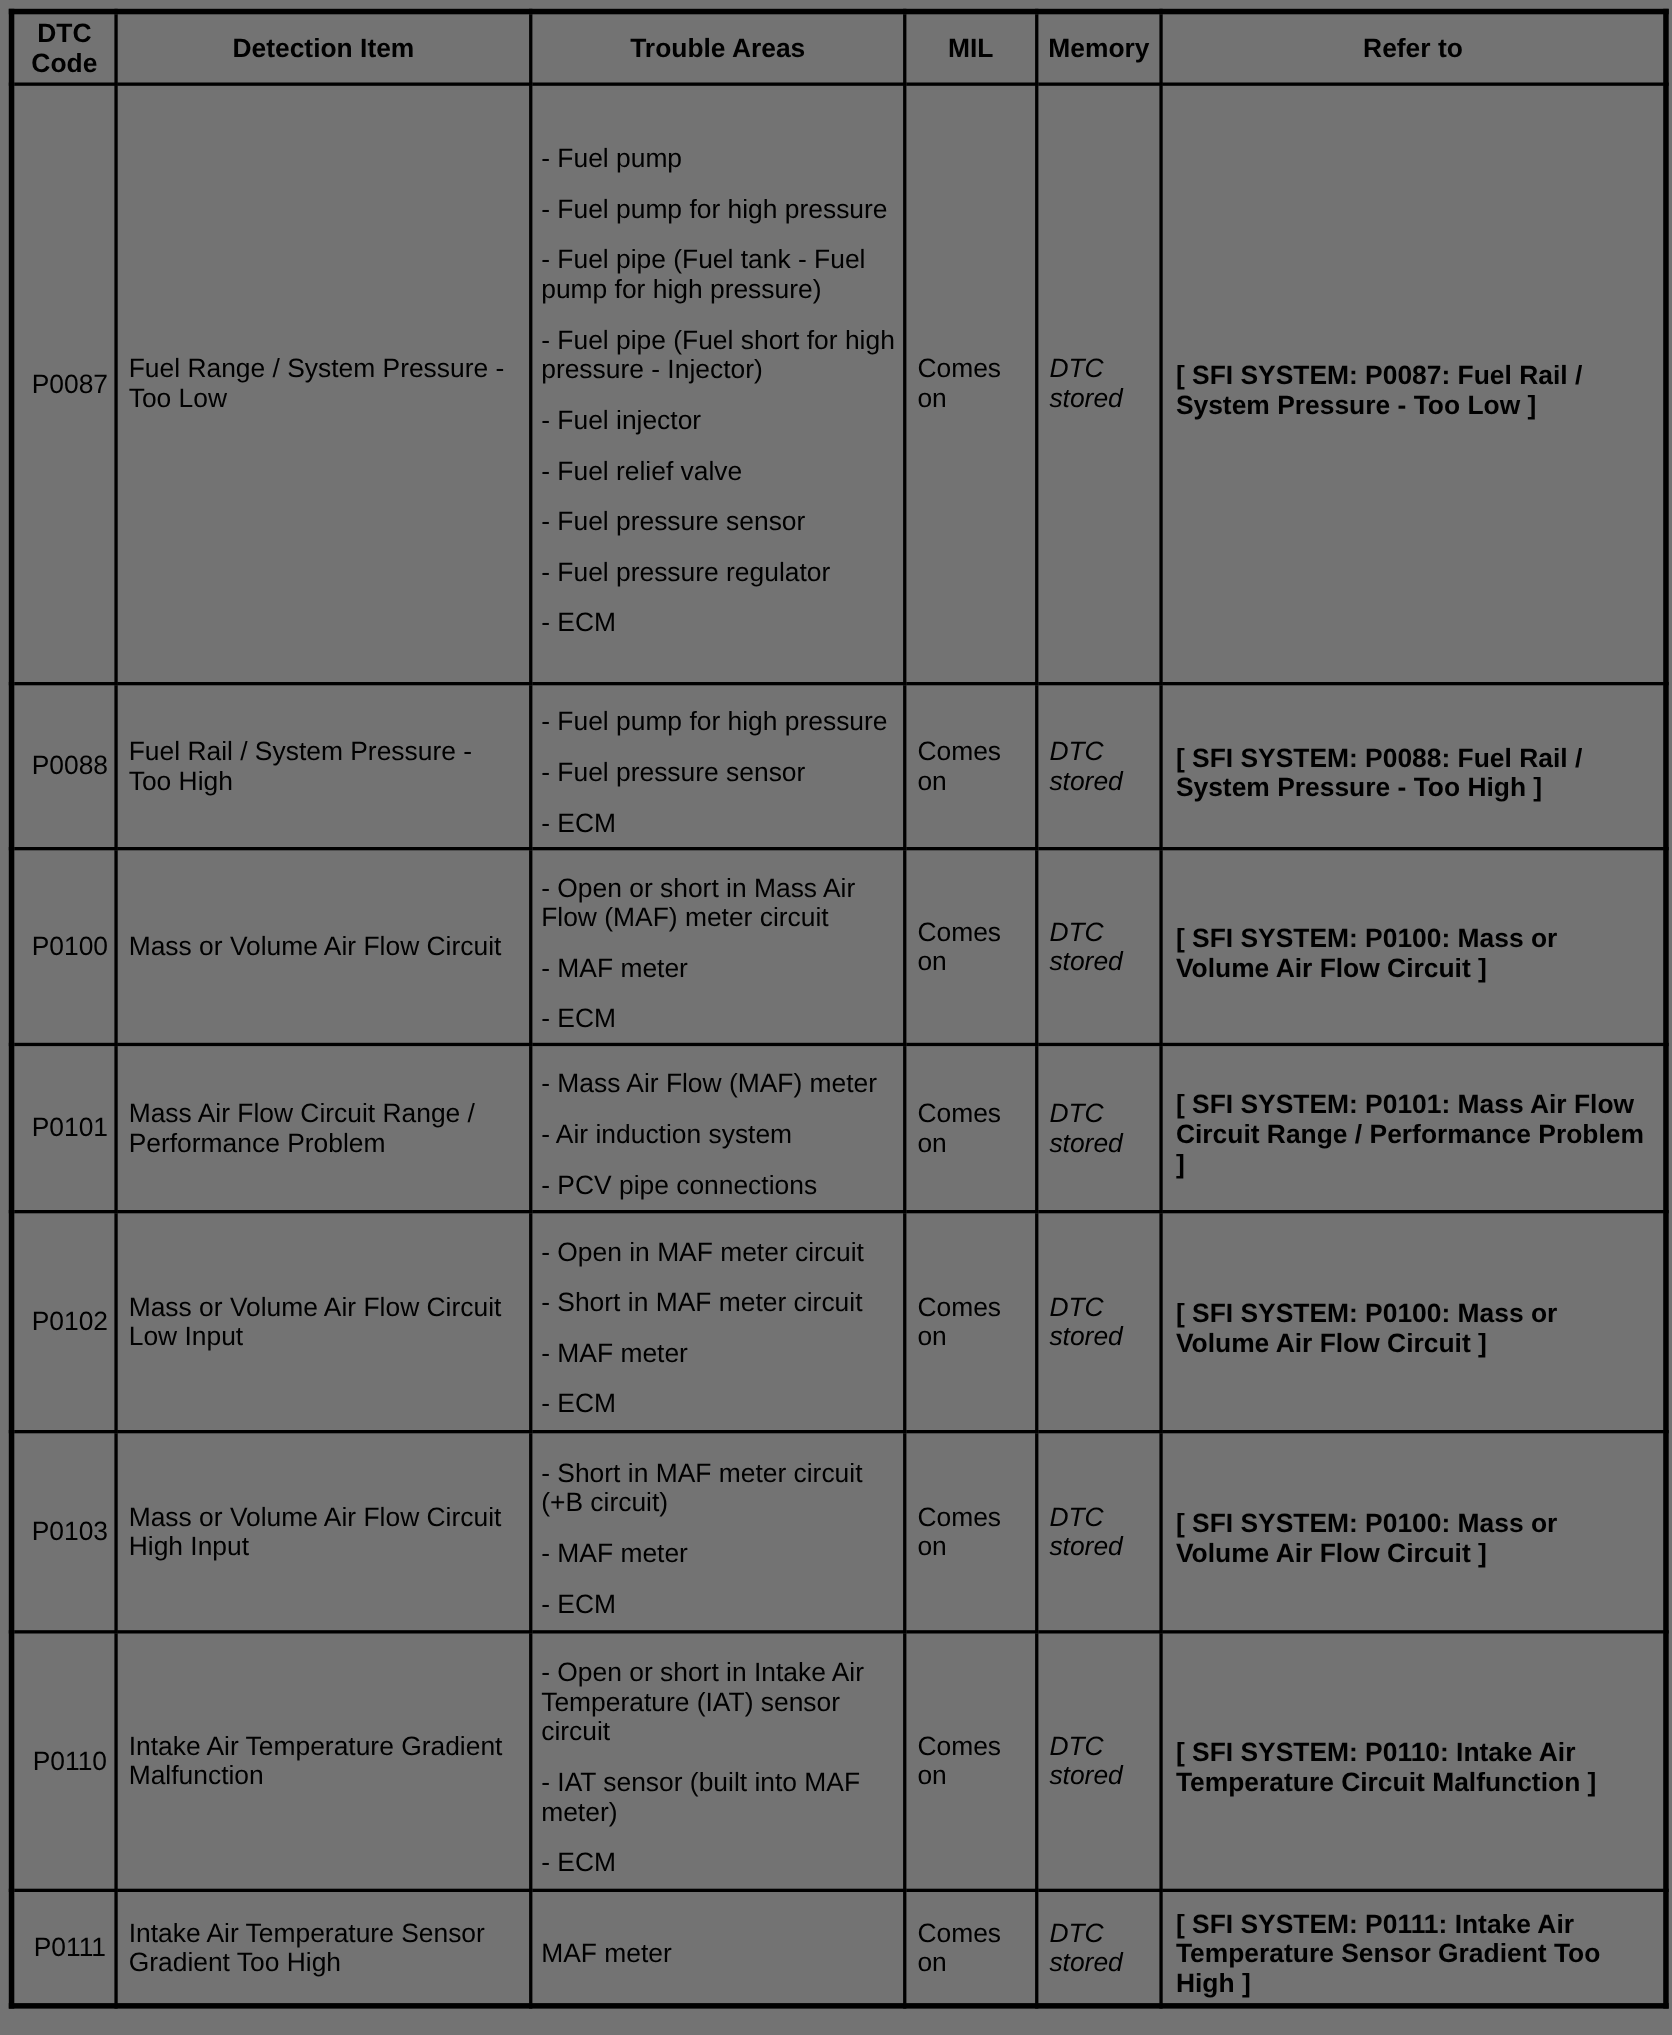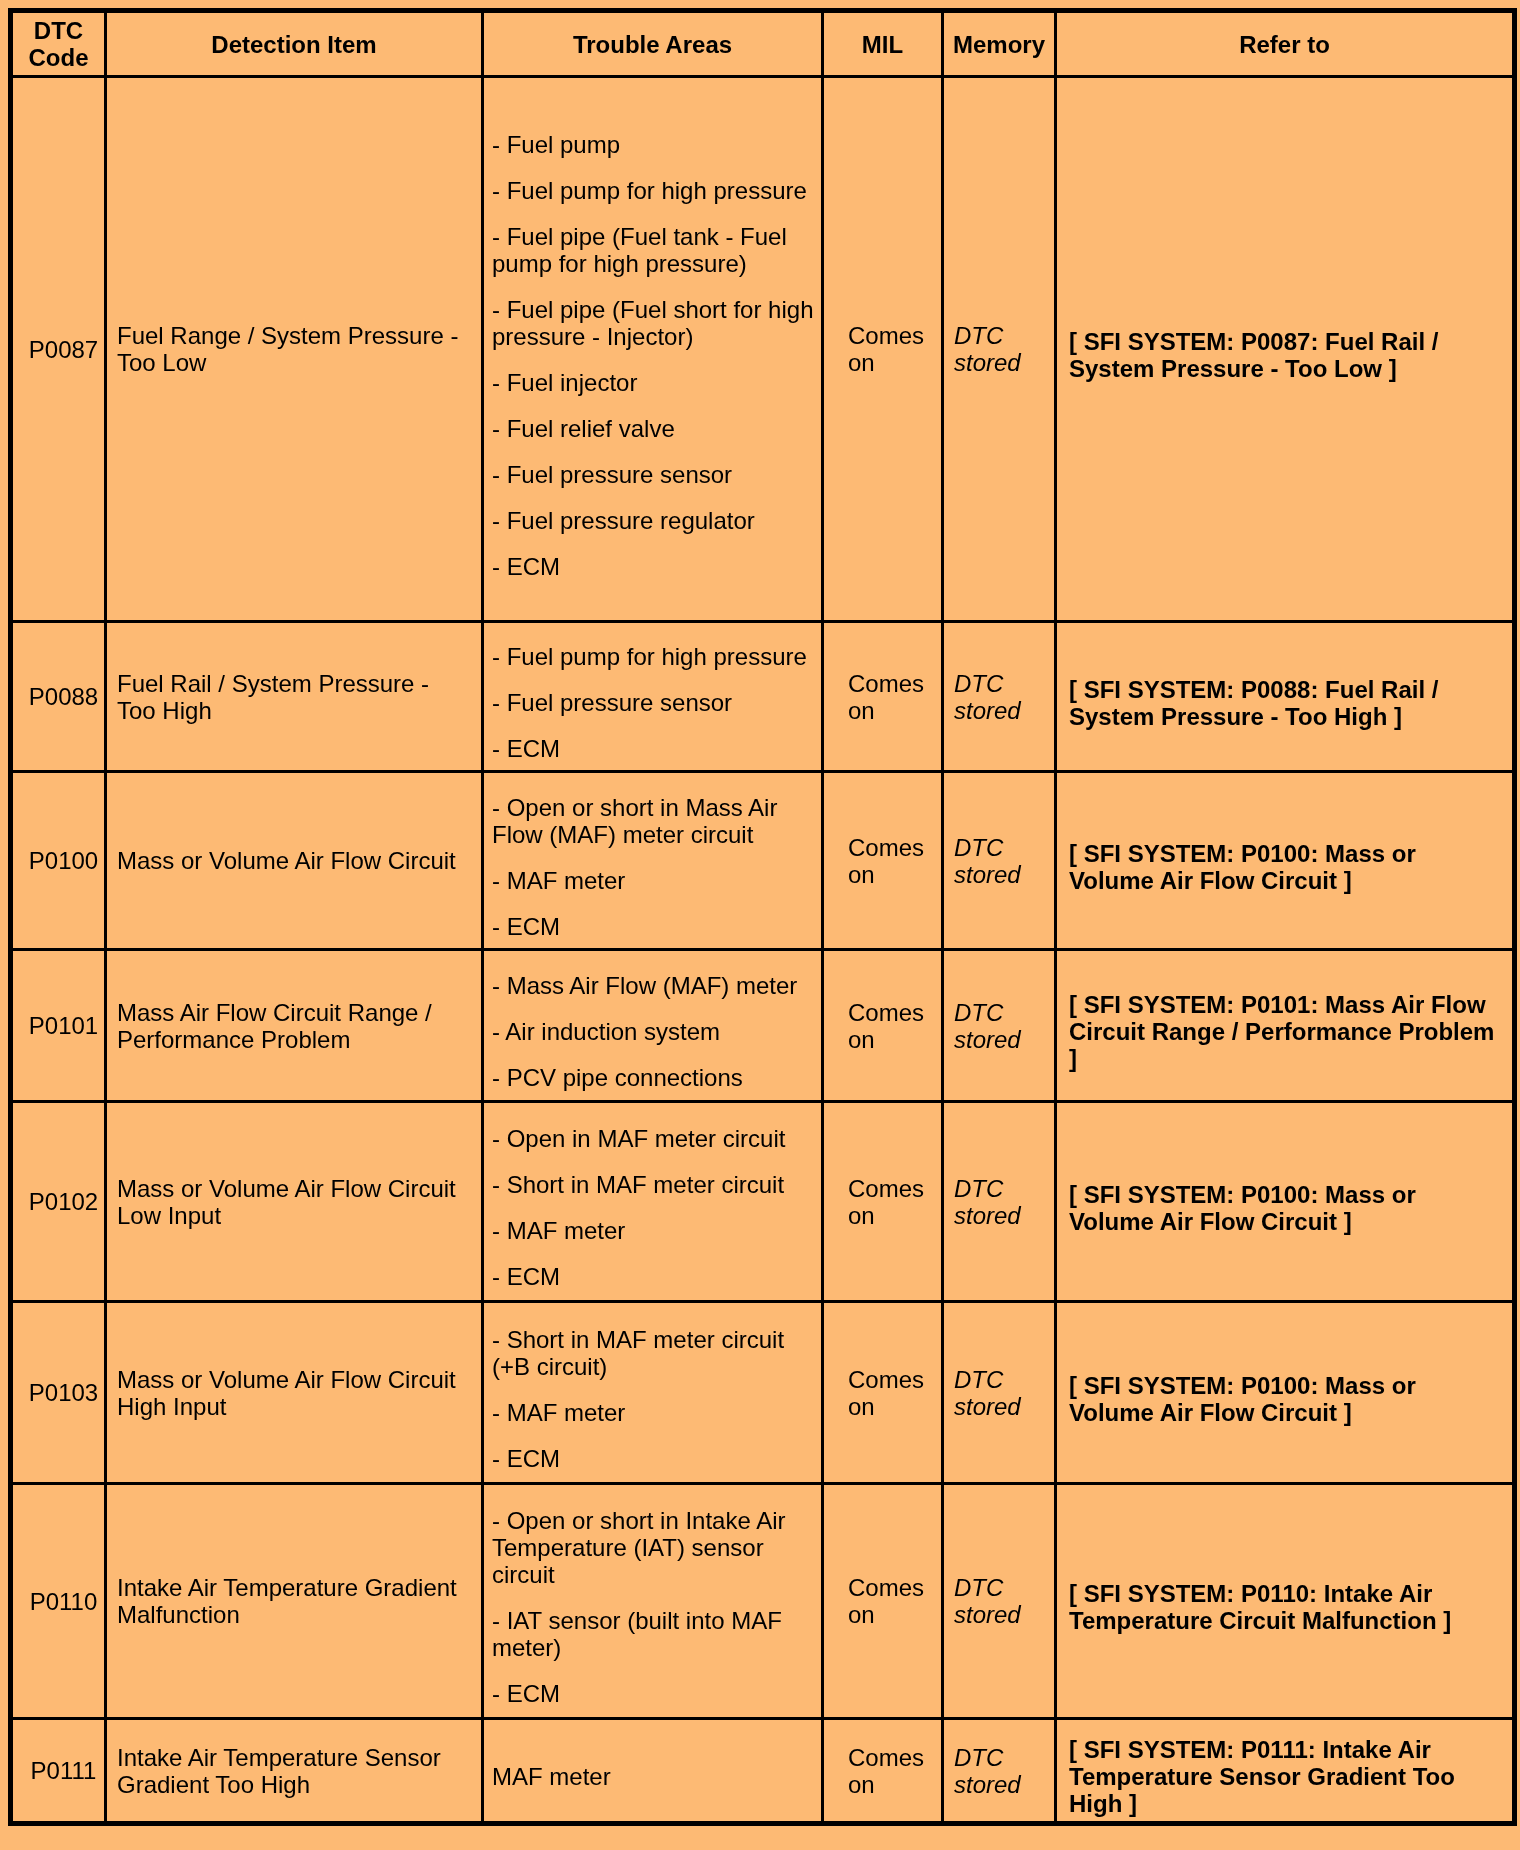"DTC Code" .page { background: #fdba74 -> #737373 }
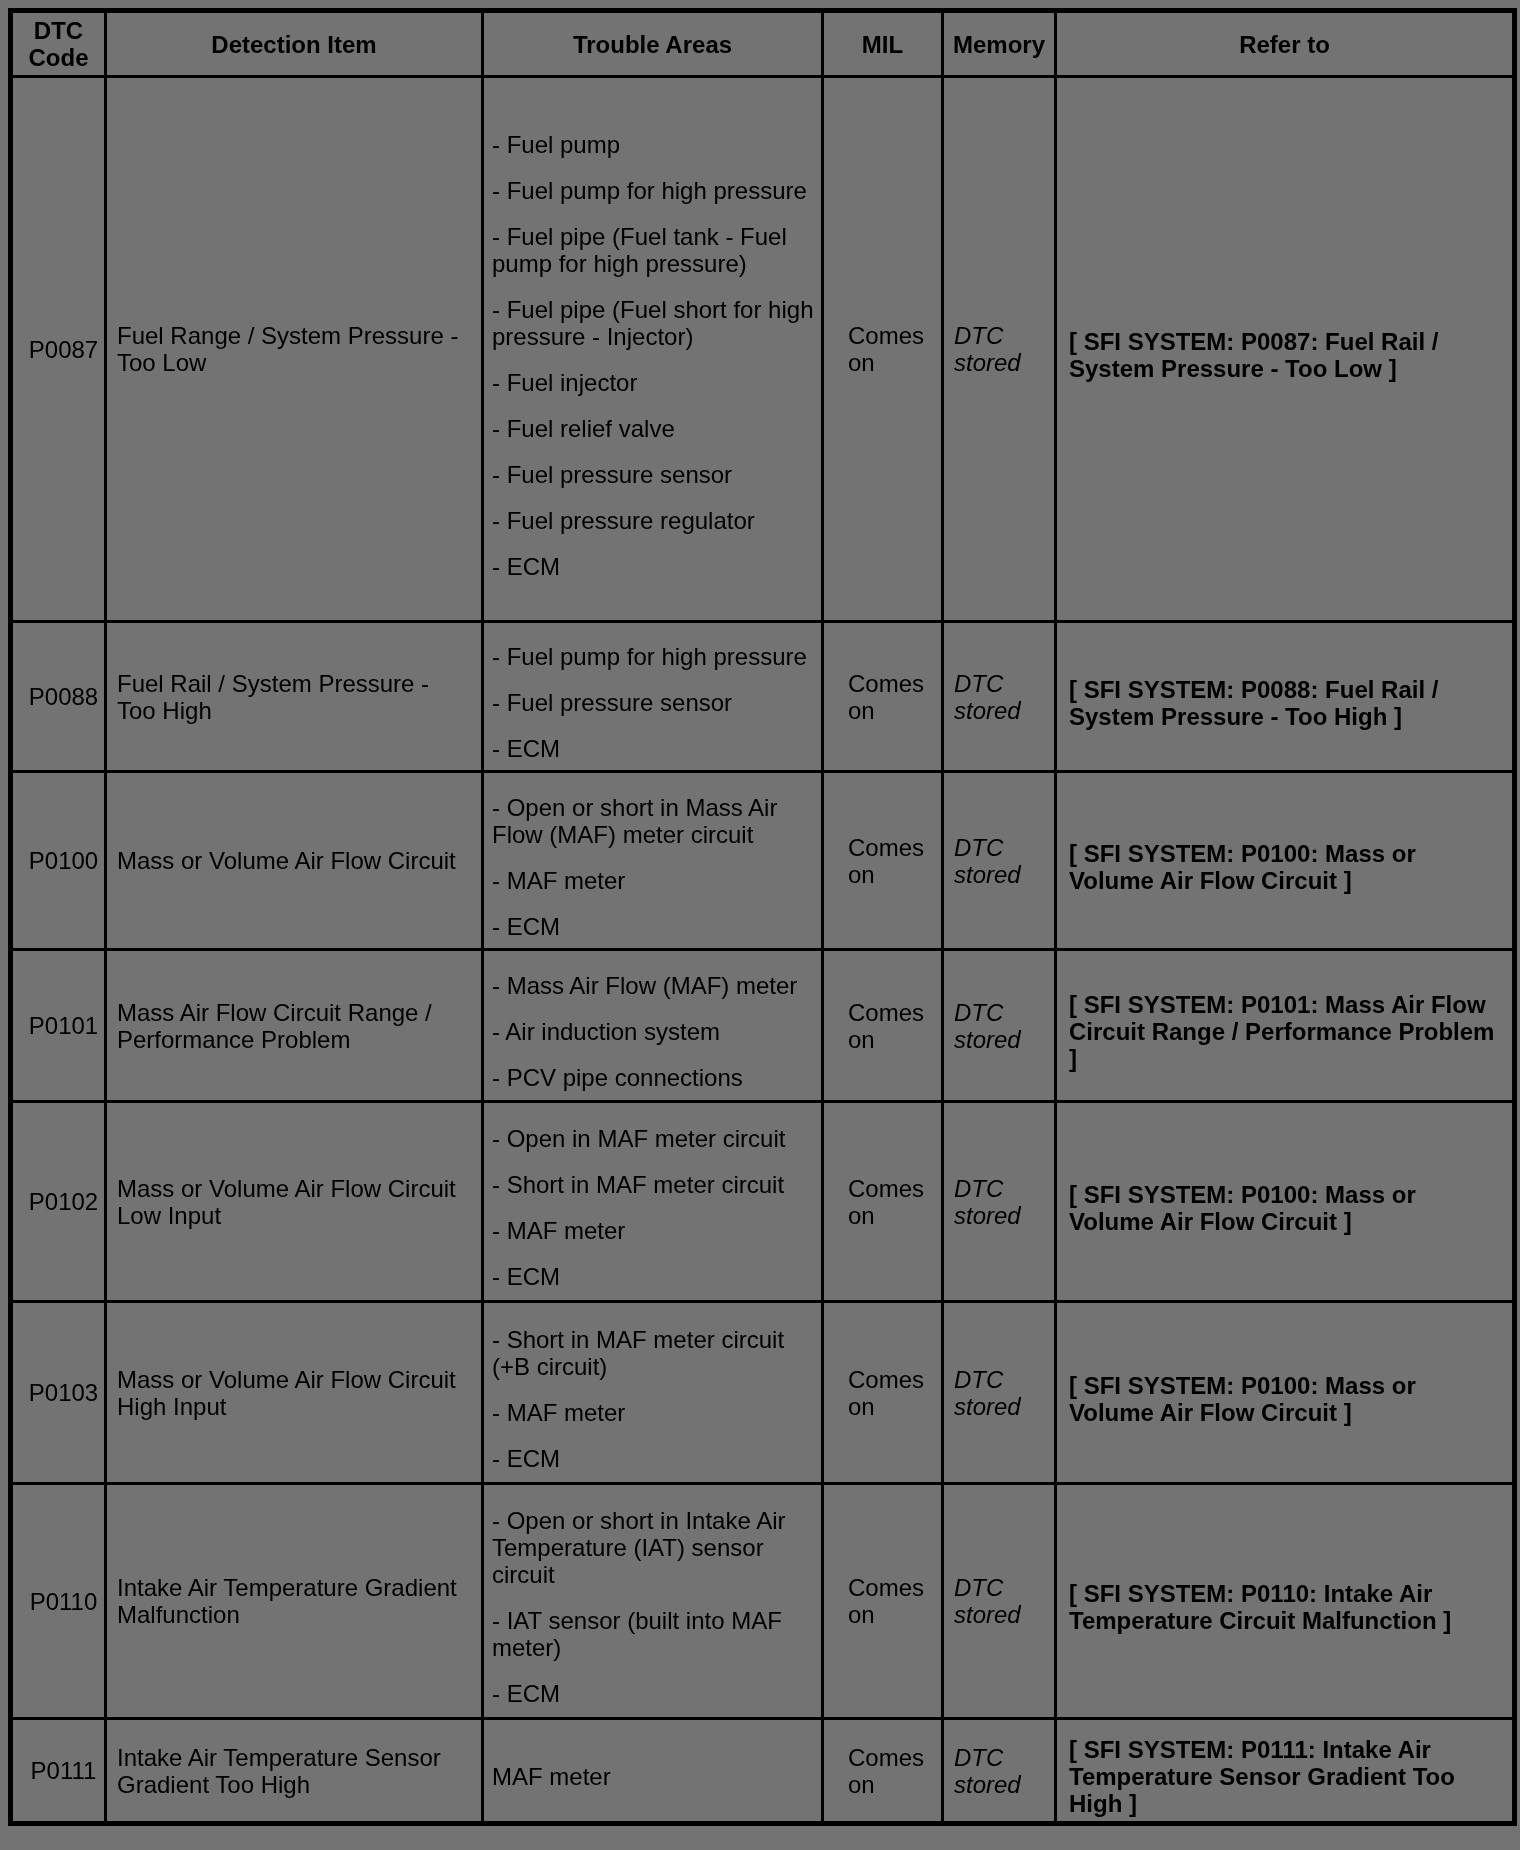"Comes on" td.mil { padding: 4px 6px 4px 24px -> 4px 6px 4px 10px }
